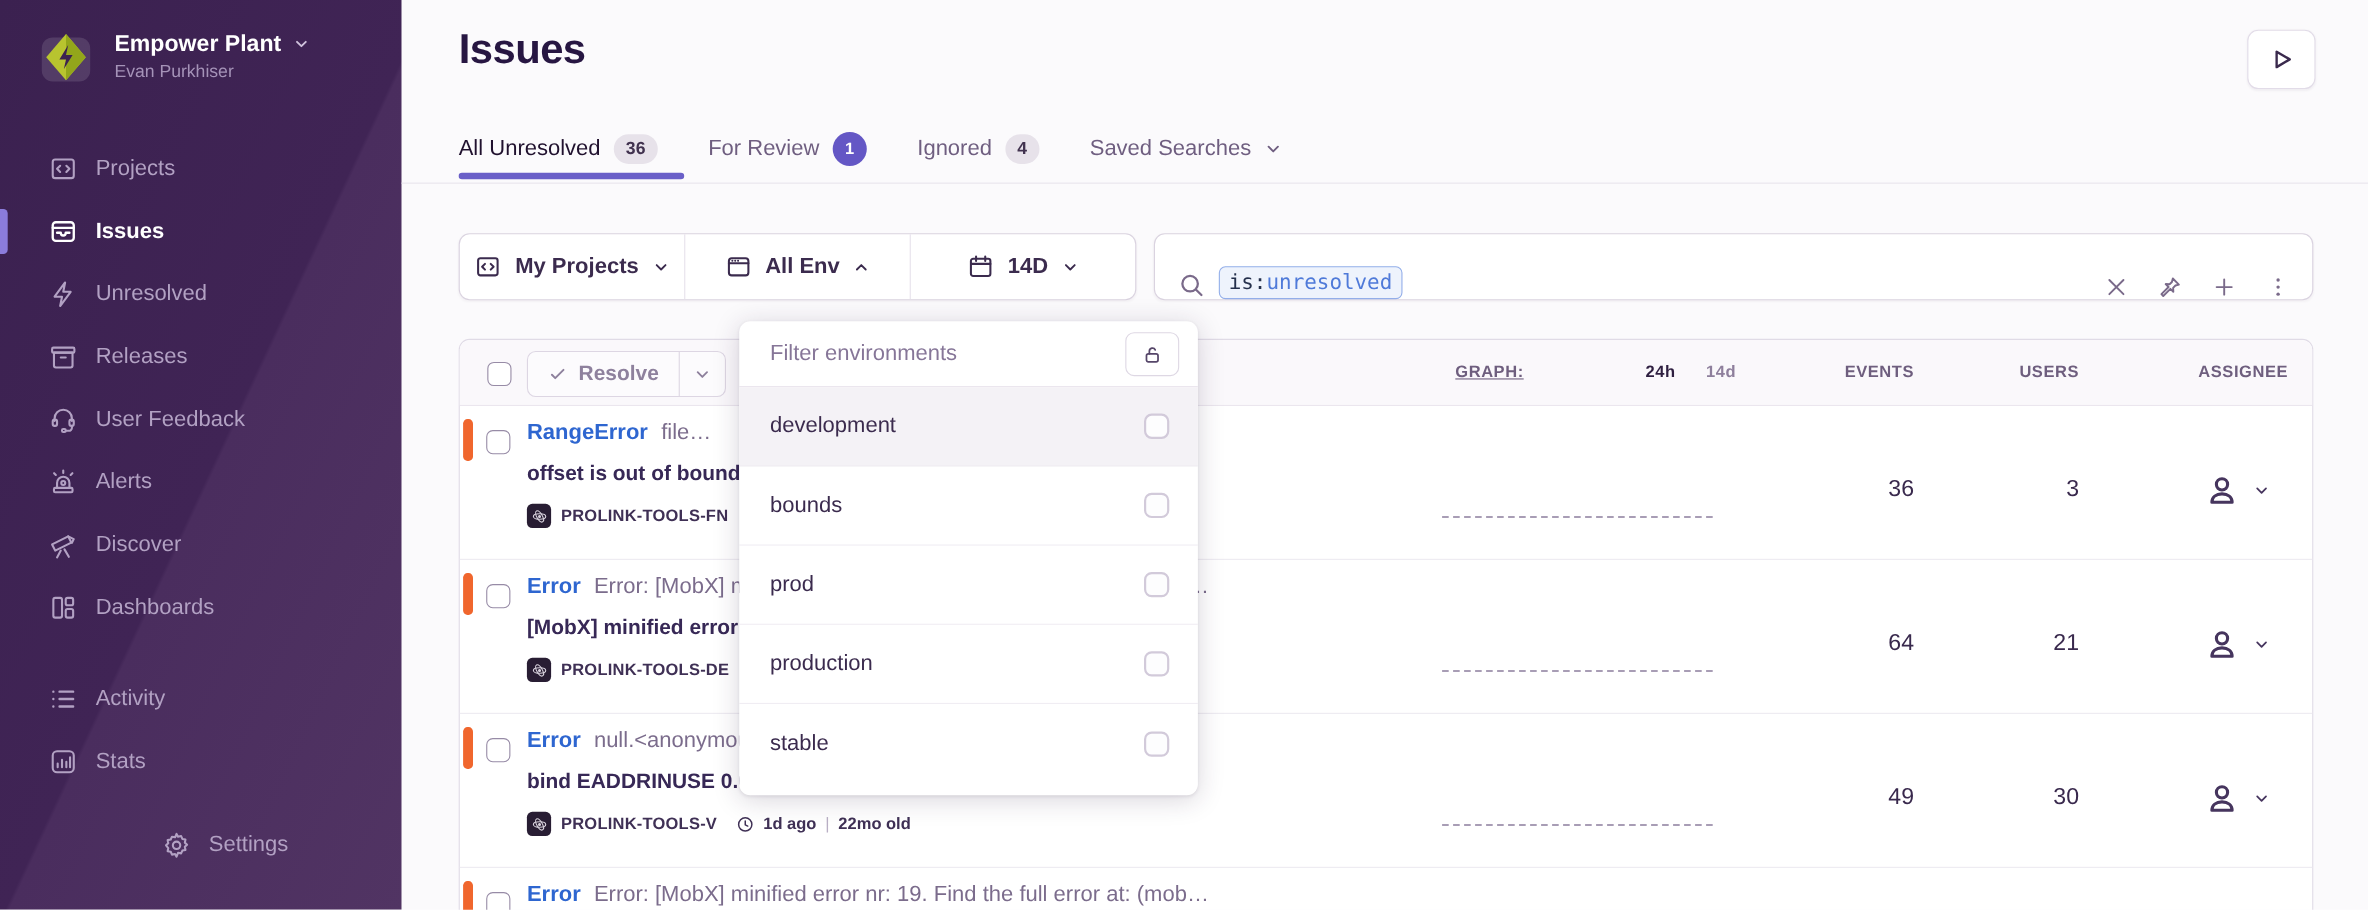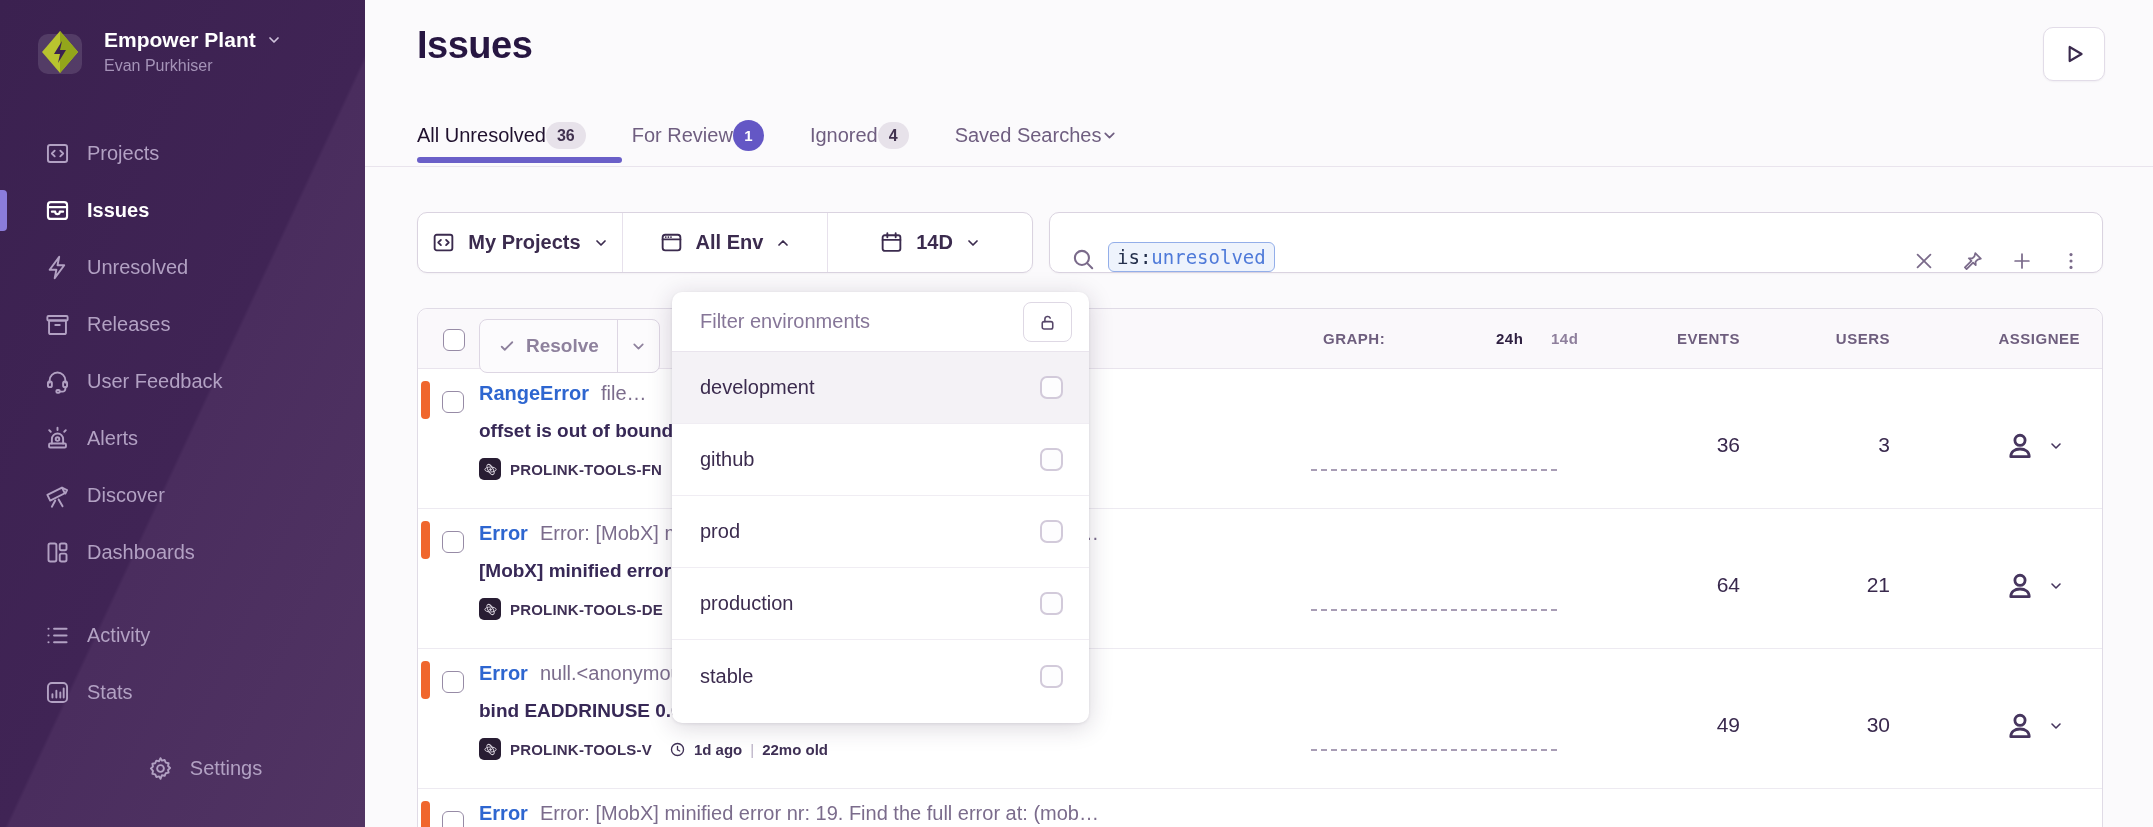"All Unresolved" .tab { gap: none -> 12px }
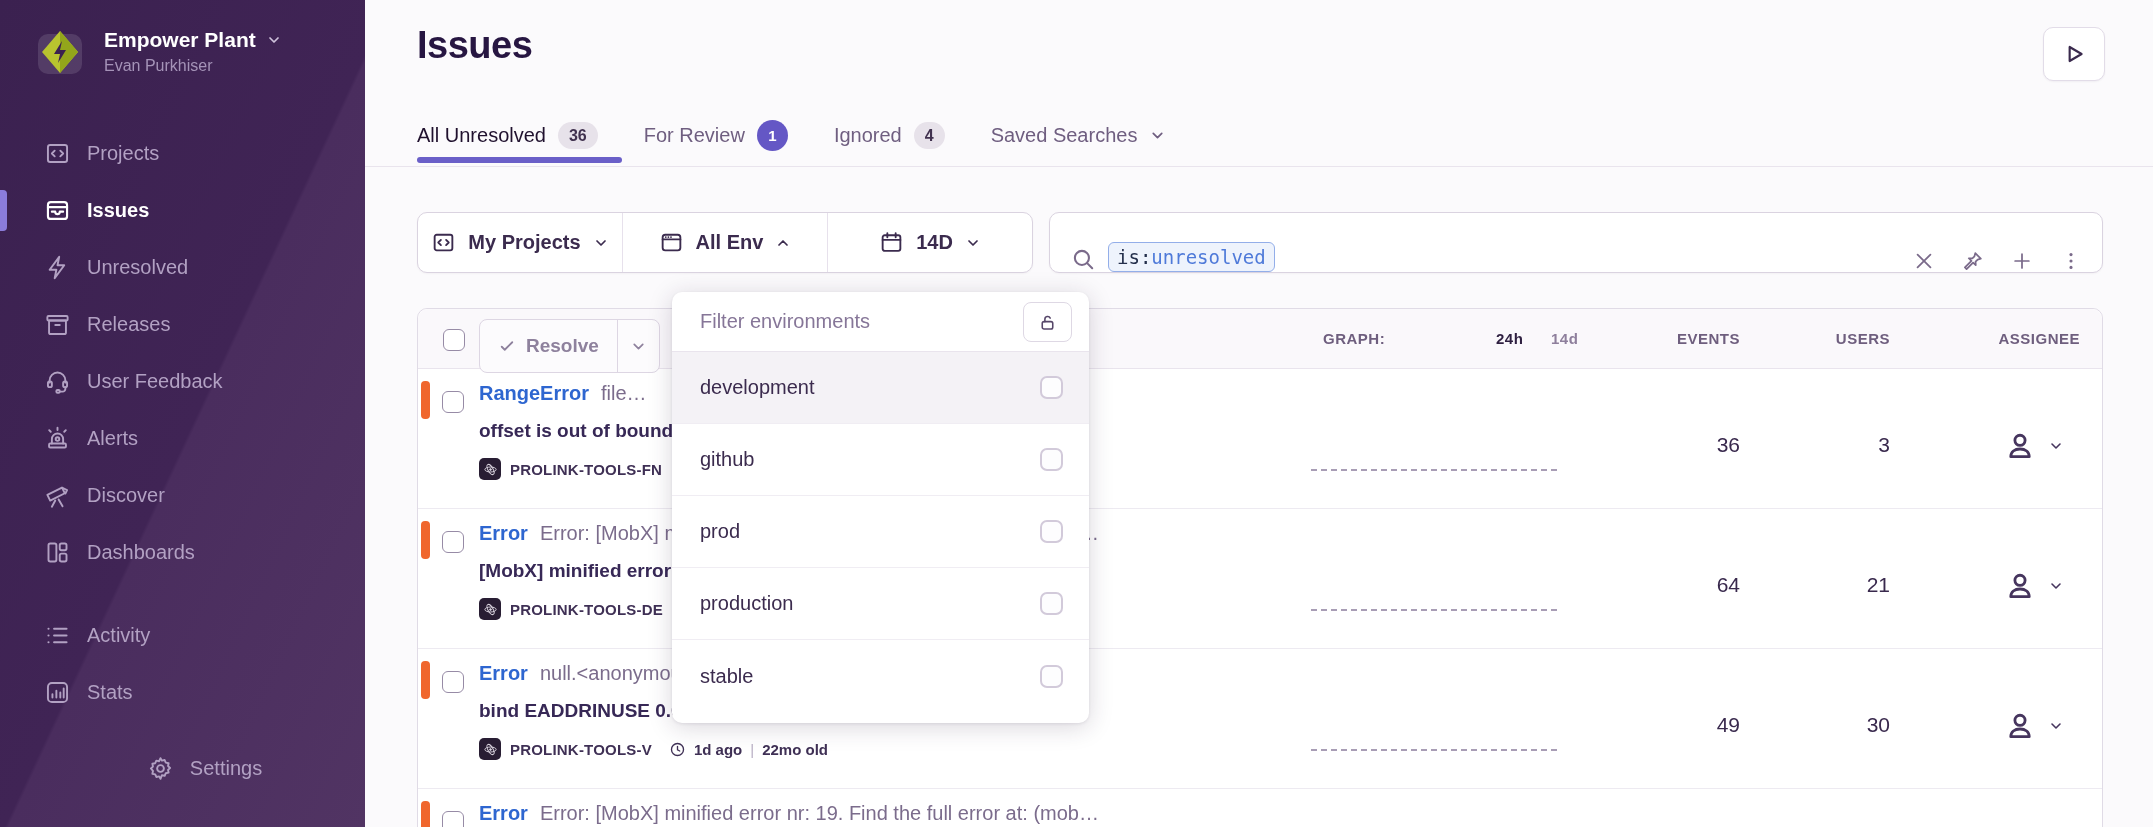"Resolve" #resolve-group { height: 54px -> 42px }
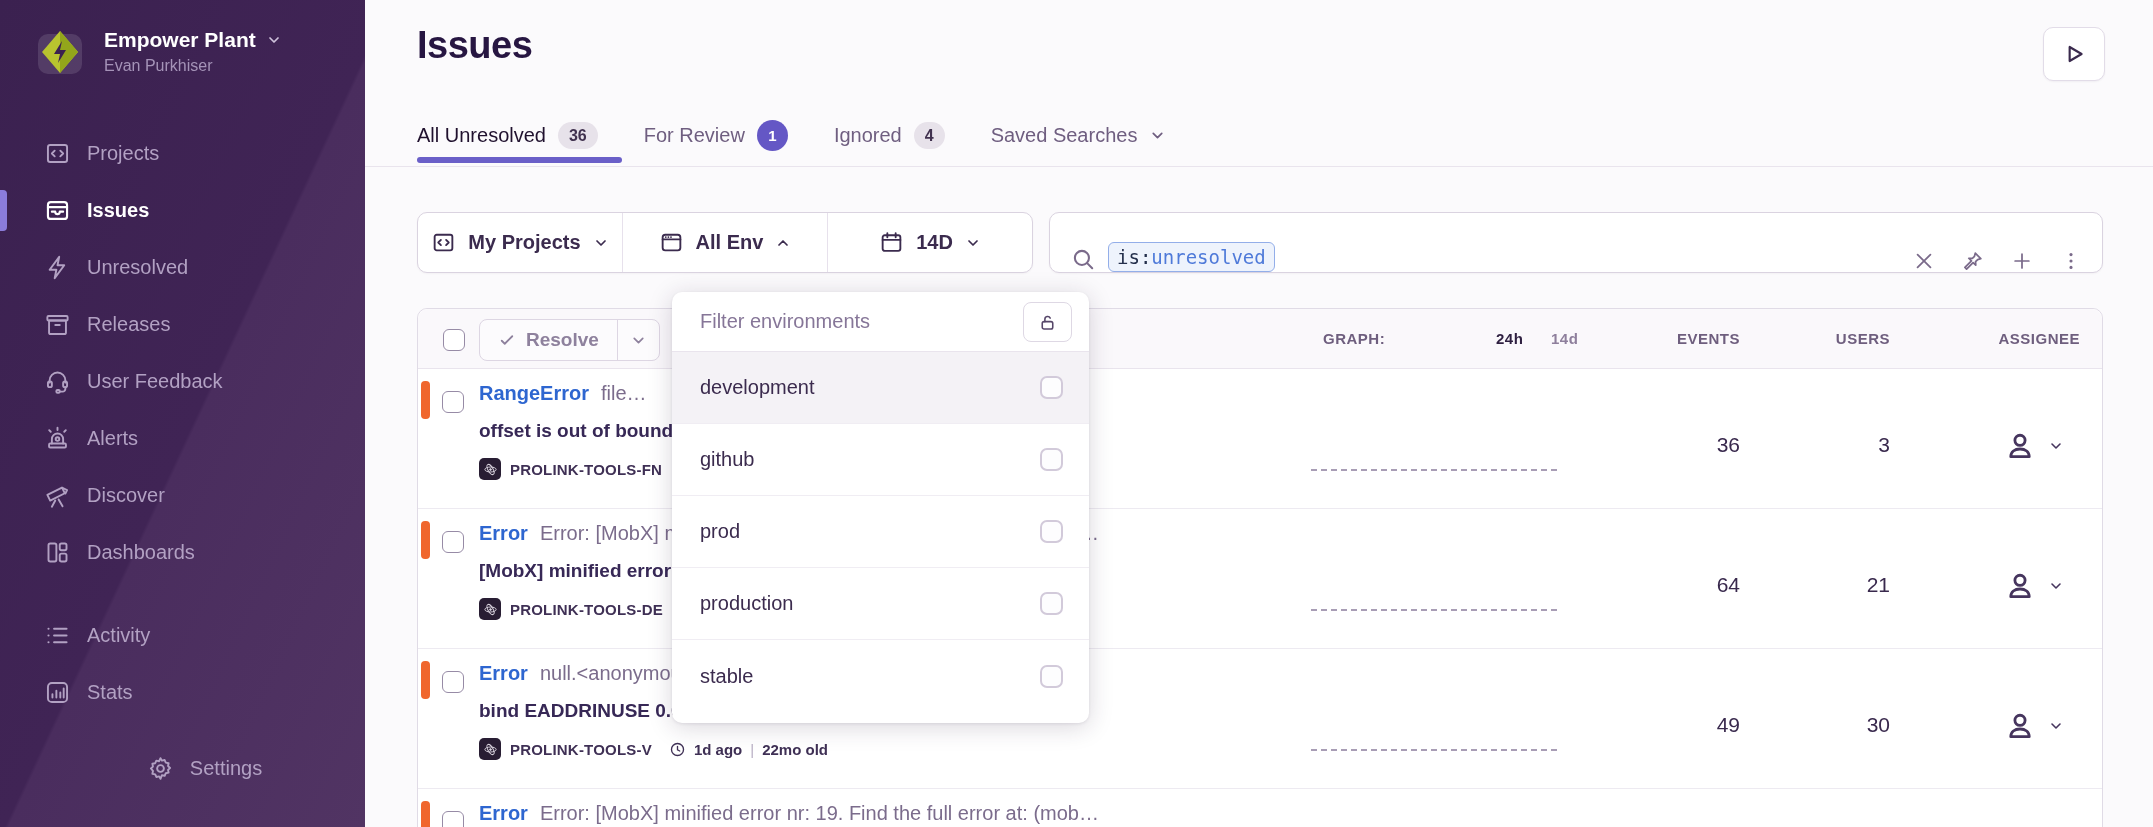"GRAPH:" #col-graph { text-decoration: none -> underline }
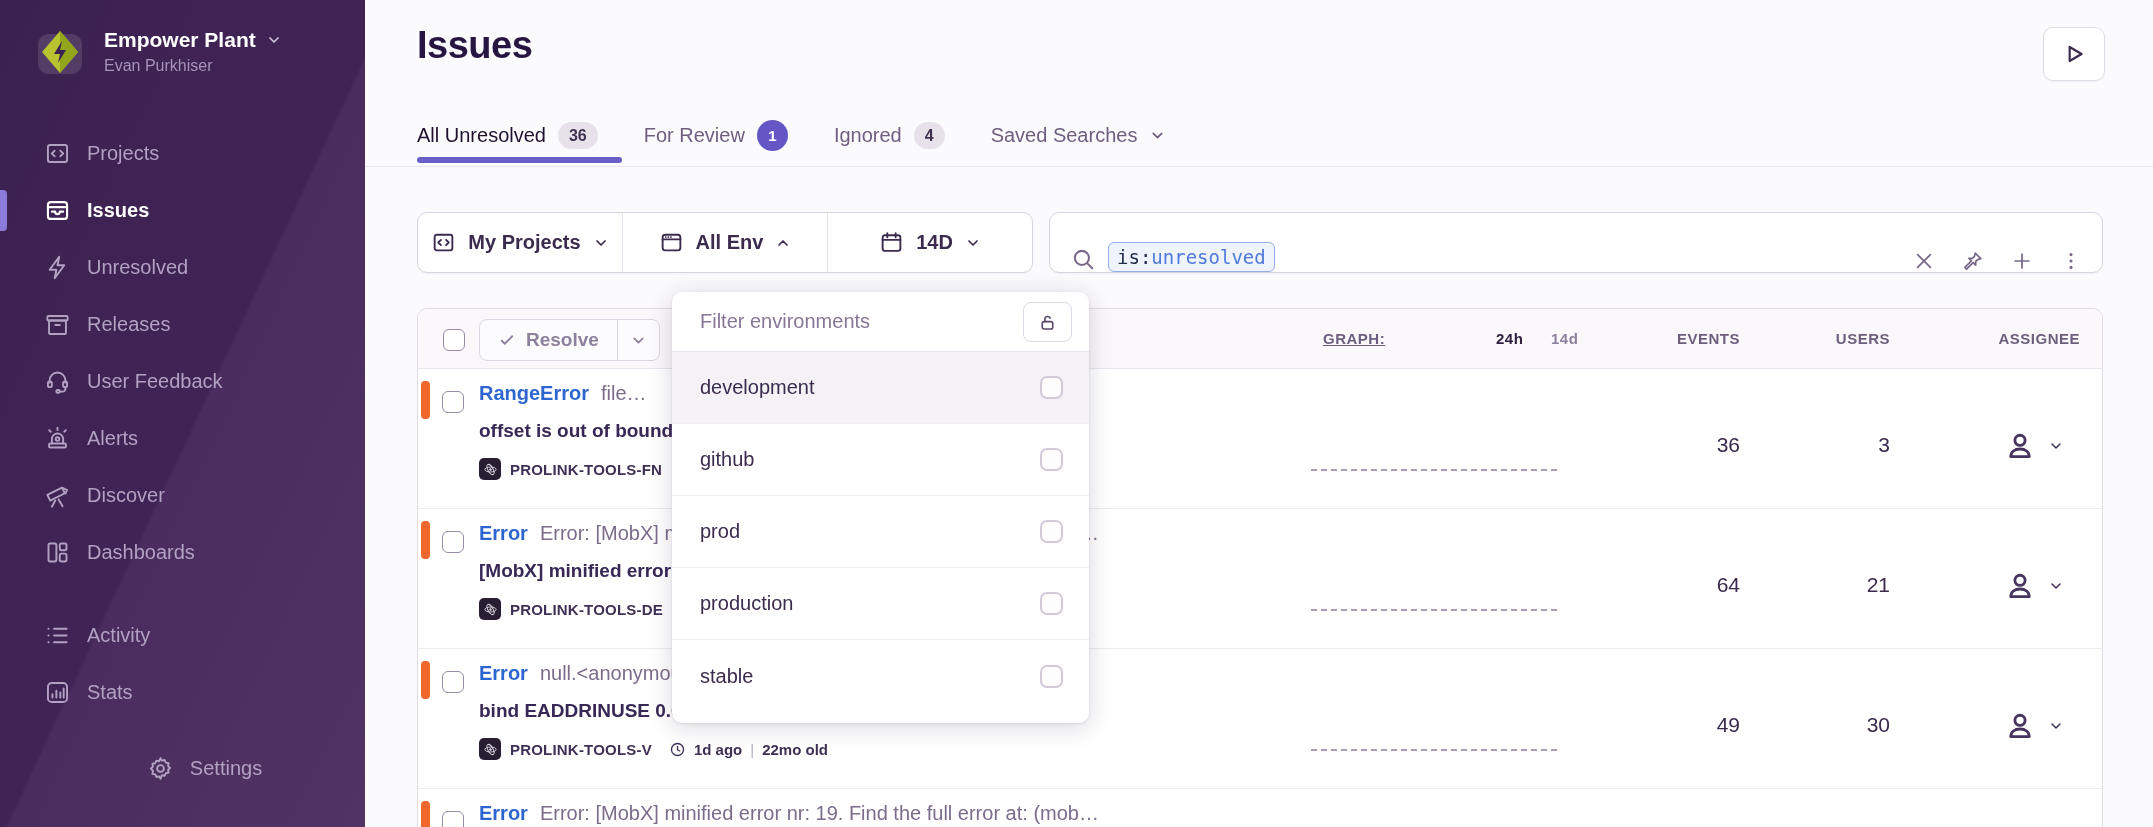"github" span { text: github -> bounds }
